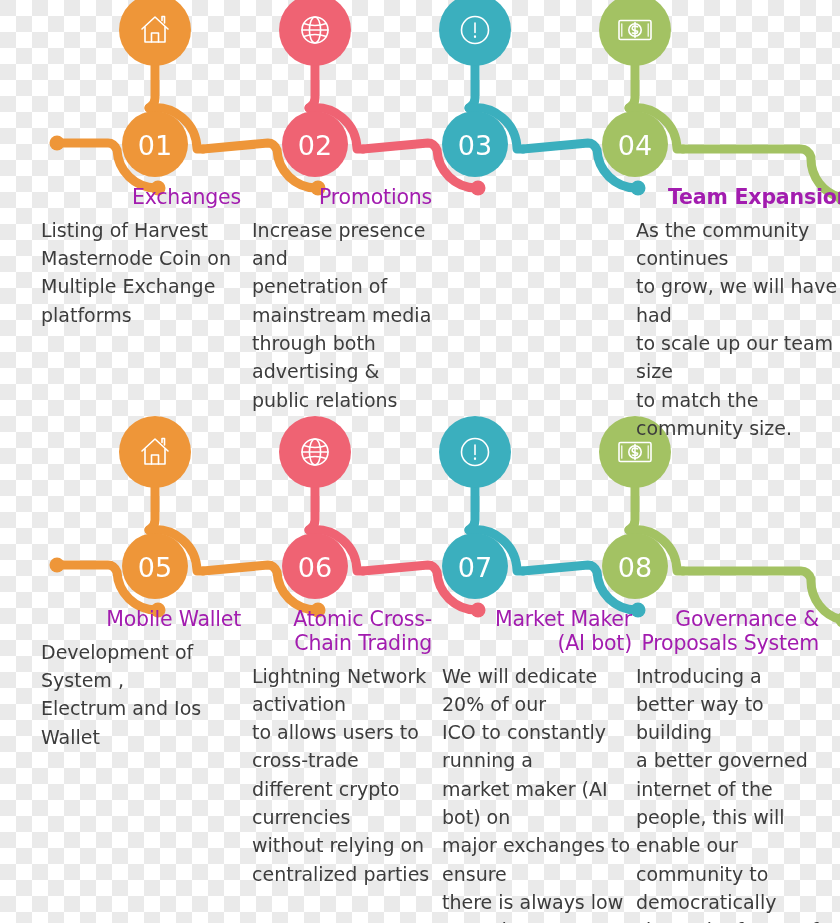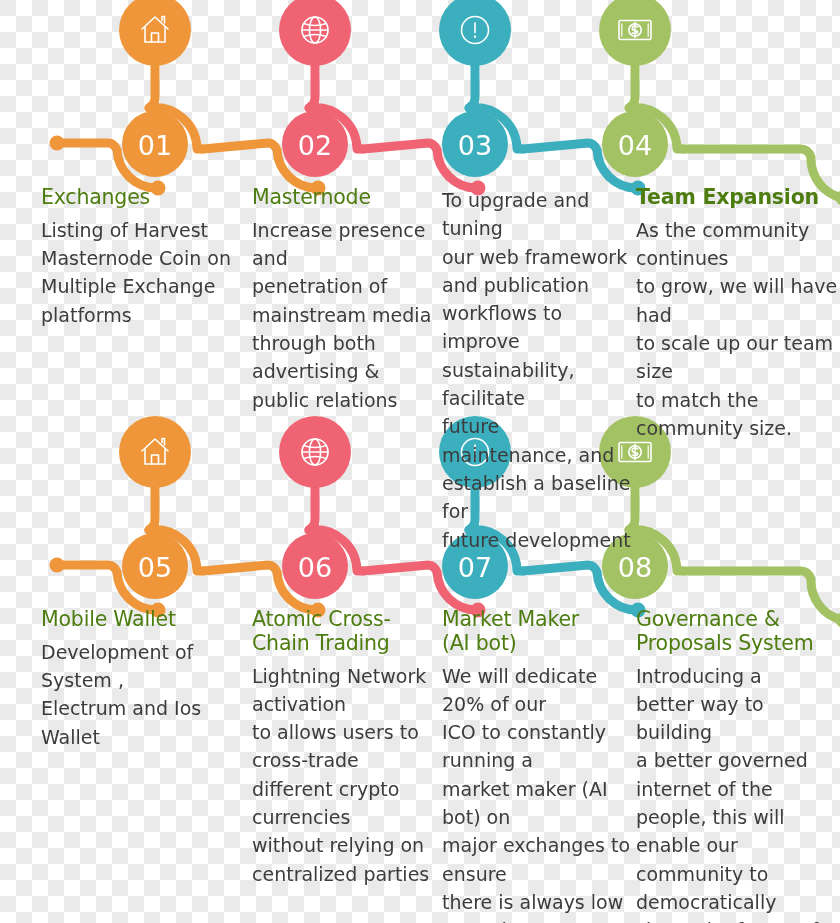"Exchanges" .col-title { color: #4d7c0f -> #a21caf; text-align: none -> right }
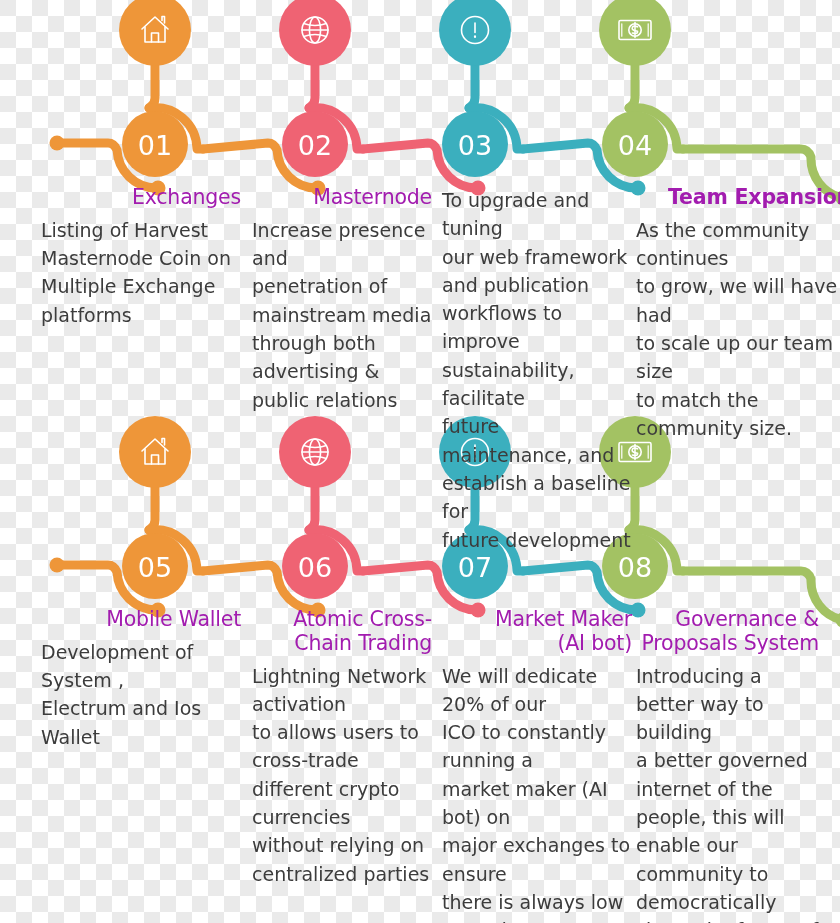"Masternode" div.col-title { text: Masternode -> Promotions }
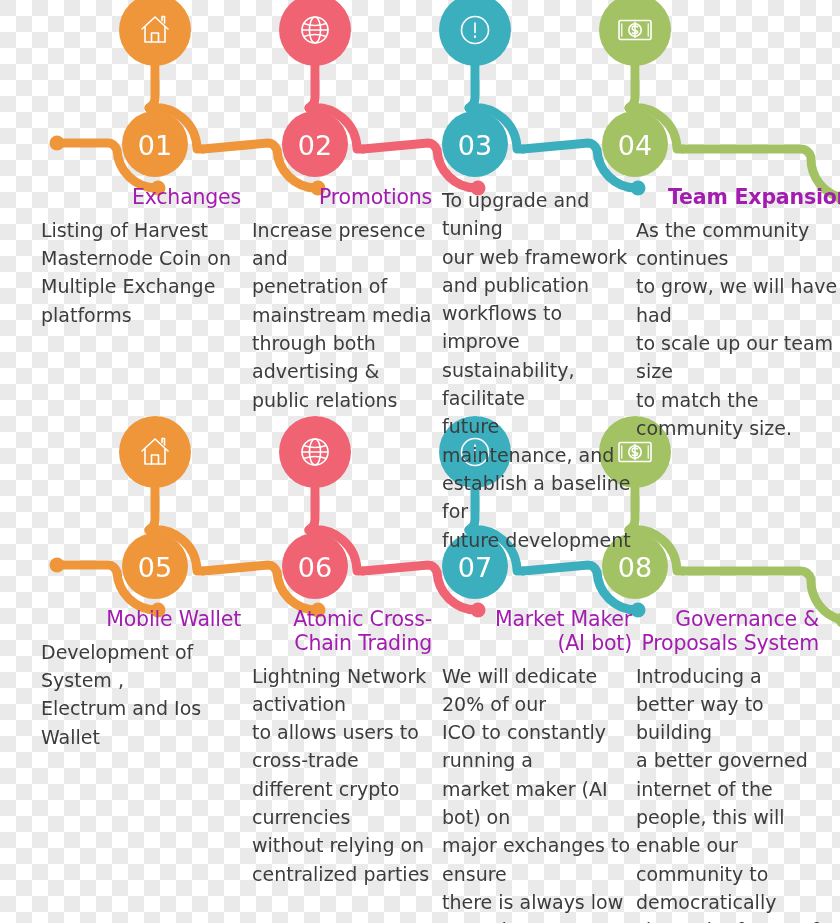"To upgrade and tuning" div.col-body { html: <div>To upgrade and tuning our web framework and publication workflows to improve sustainability, facilitate future maintenance, and establish a baseline for future development</div> -> none }
